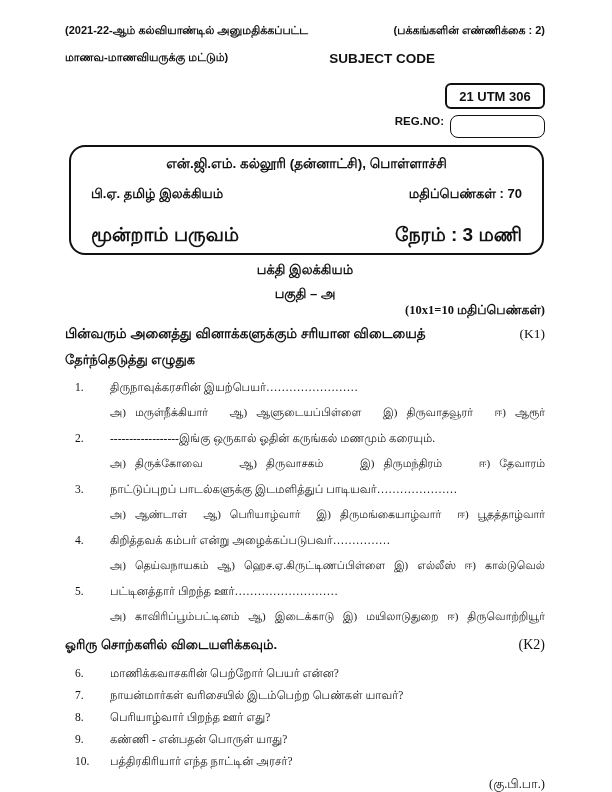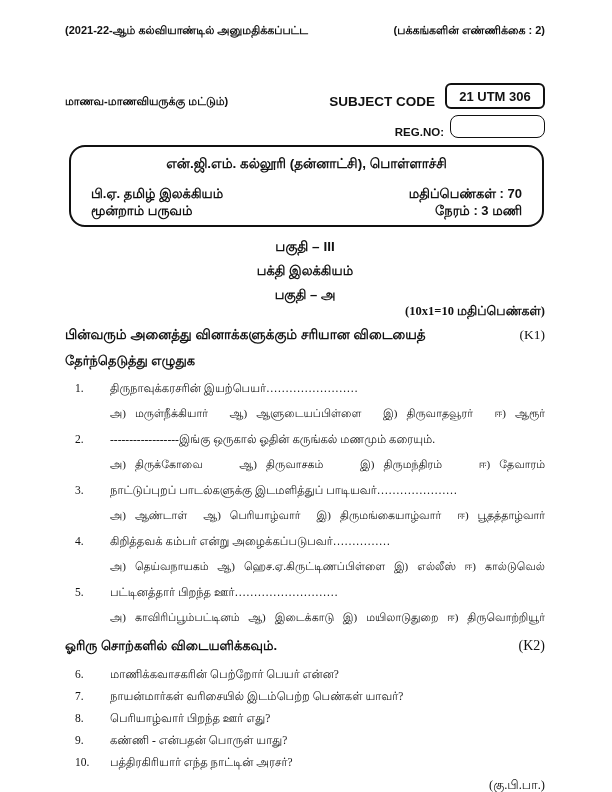"(2021-22-ஆம் கல்வியாண்டில்" .row { align-items: flex-end -> flex-start }
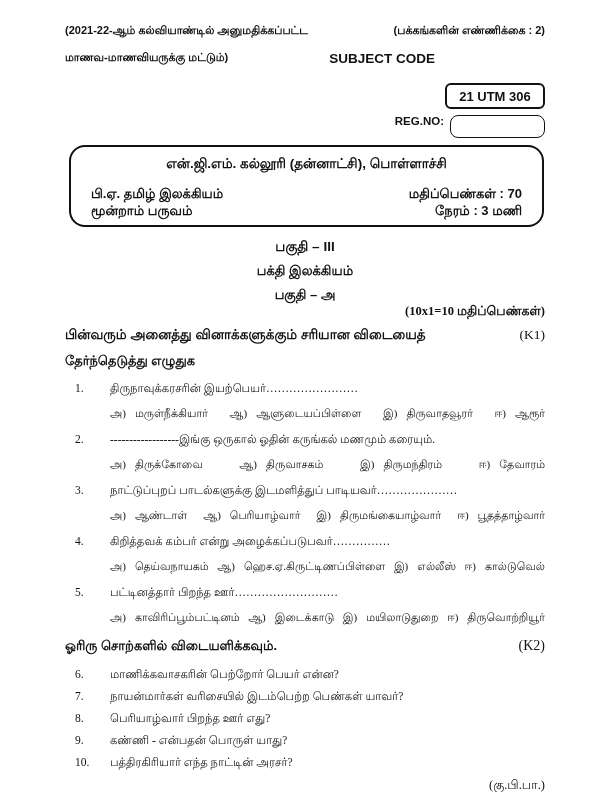"மூன்றாம் பருவம்" .hb-row2 { font-size: 13px -> 19px; margin-top: 0 -> 21px }
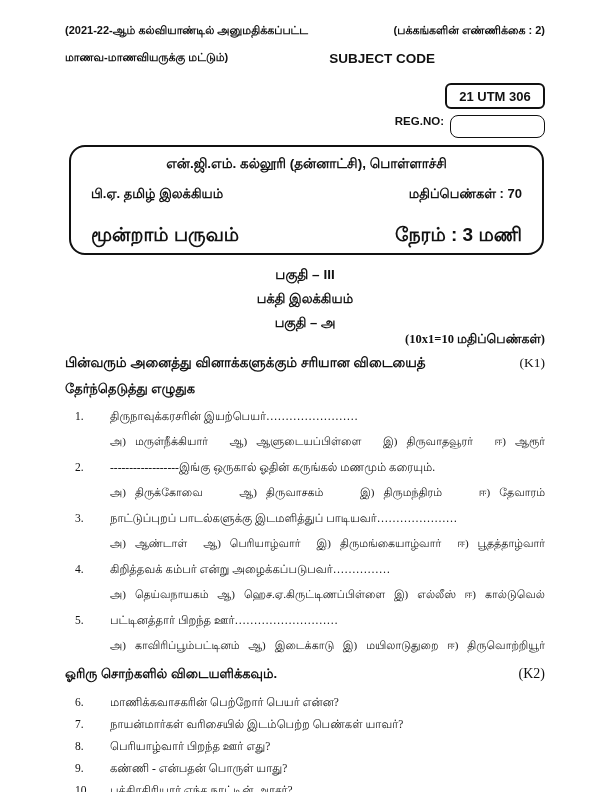"பகுதி – III" div.center { html: <div>பகுதி – III</div> -> none }
